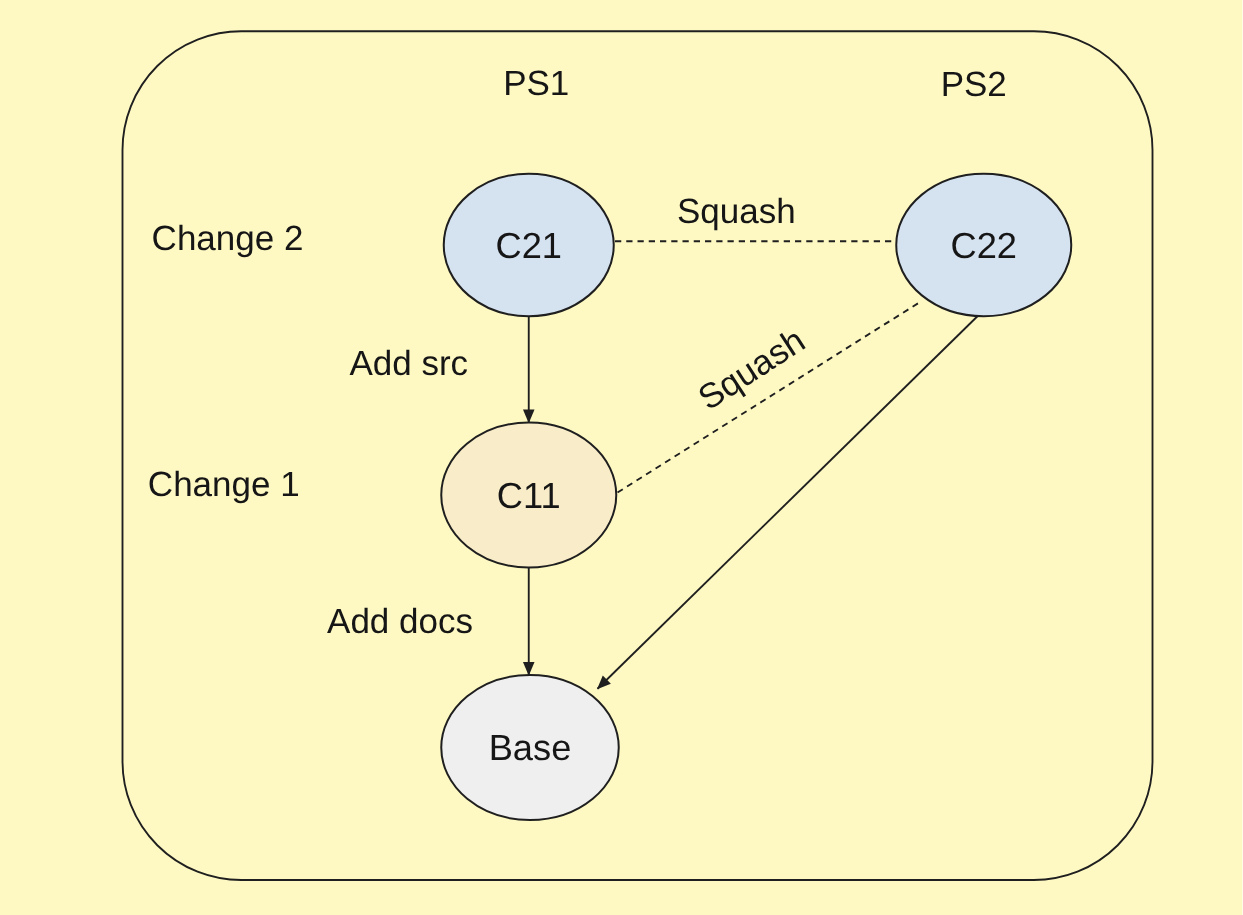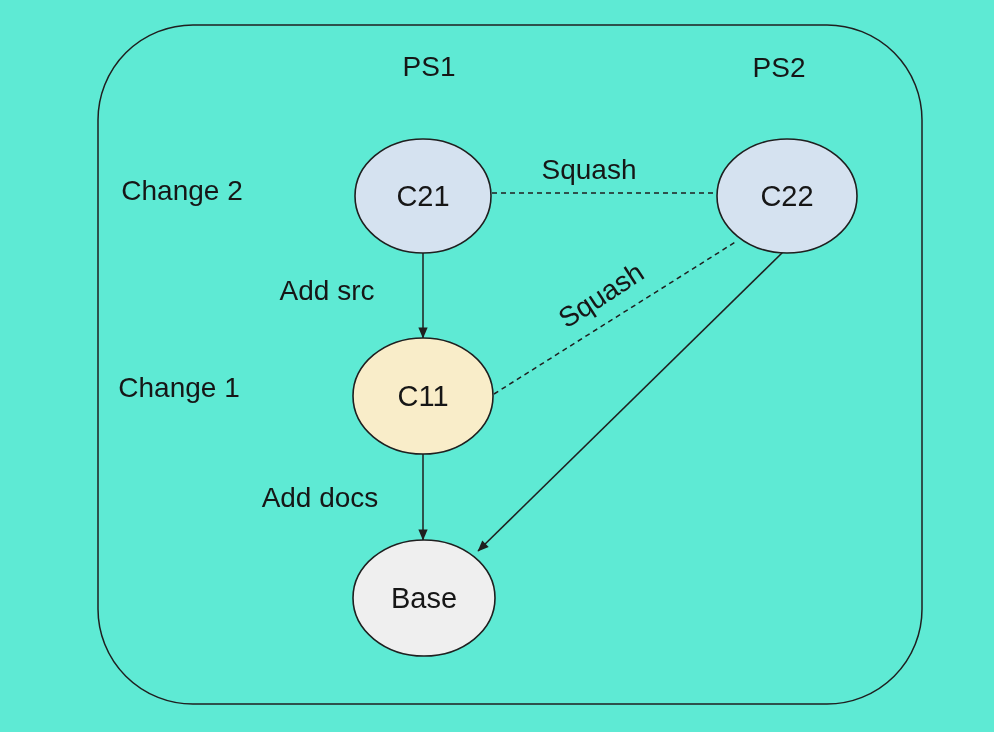"PS1" .canvas { background: #5eead4 -> #fef9c3 }
